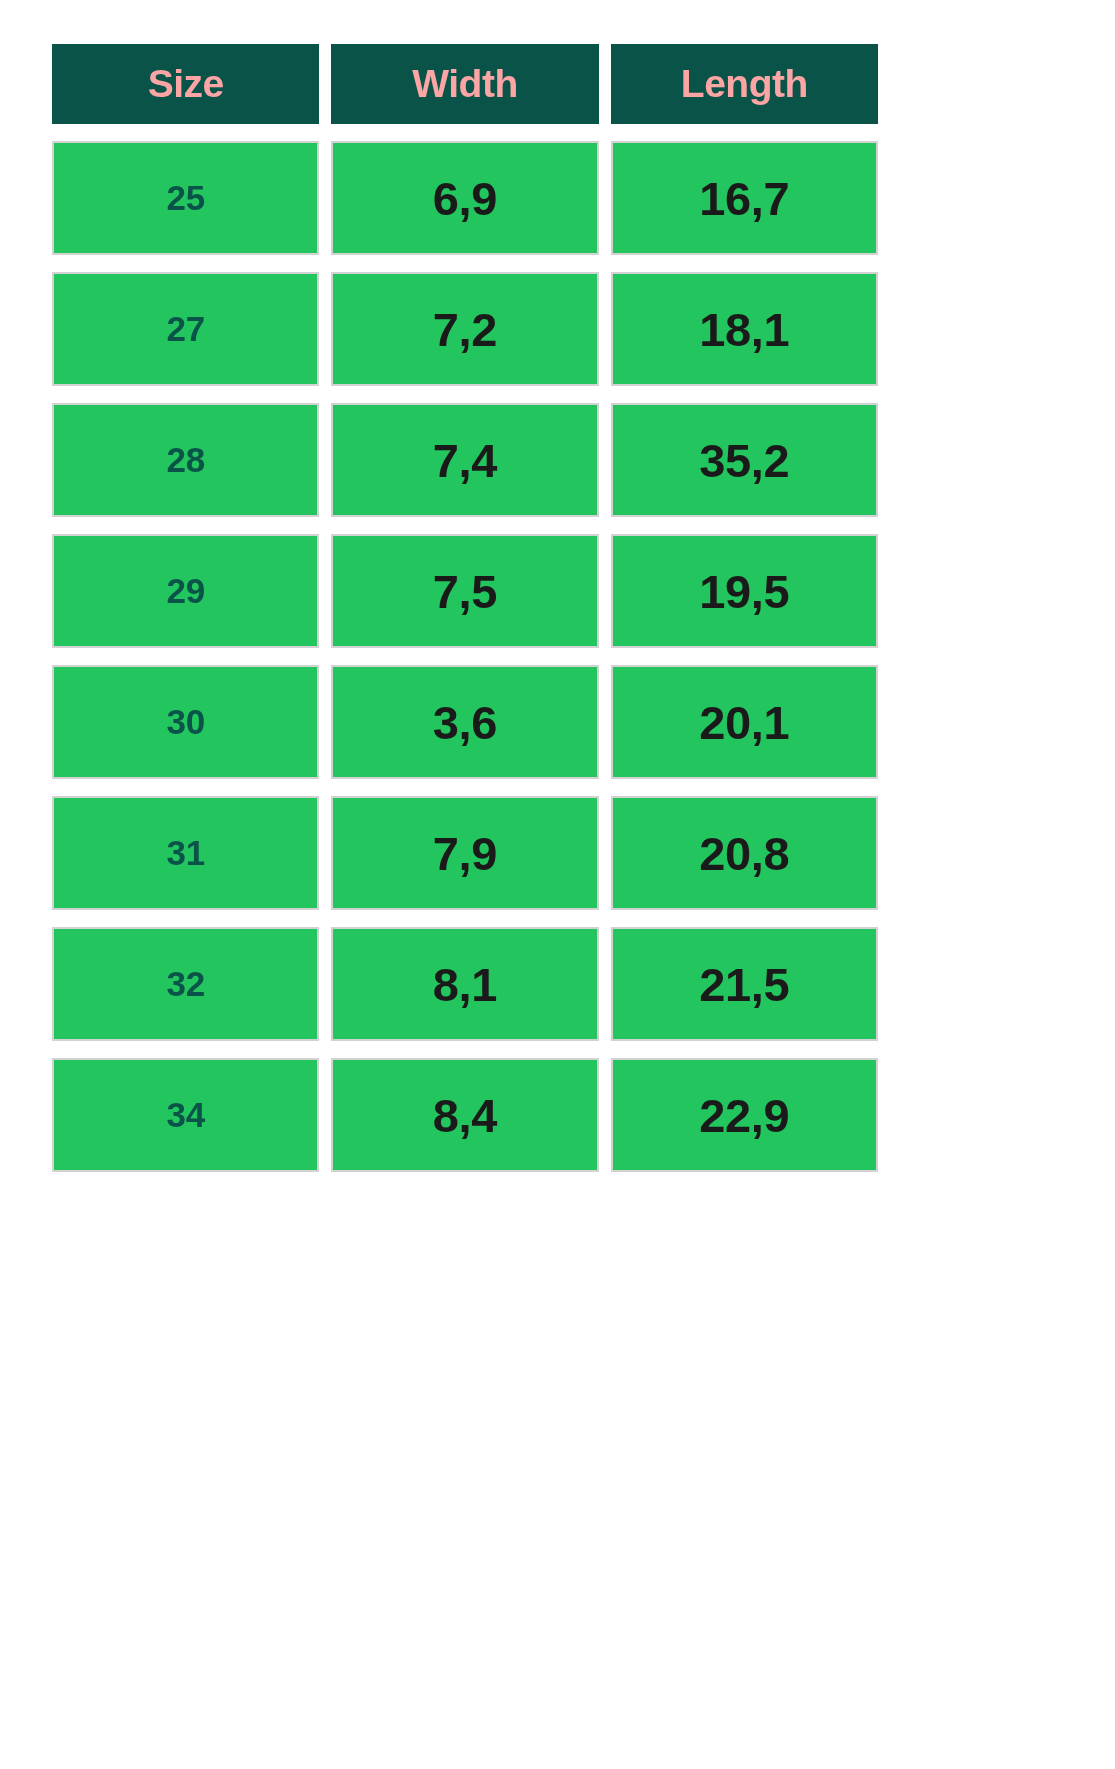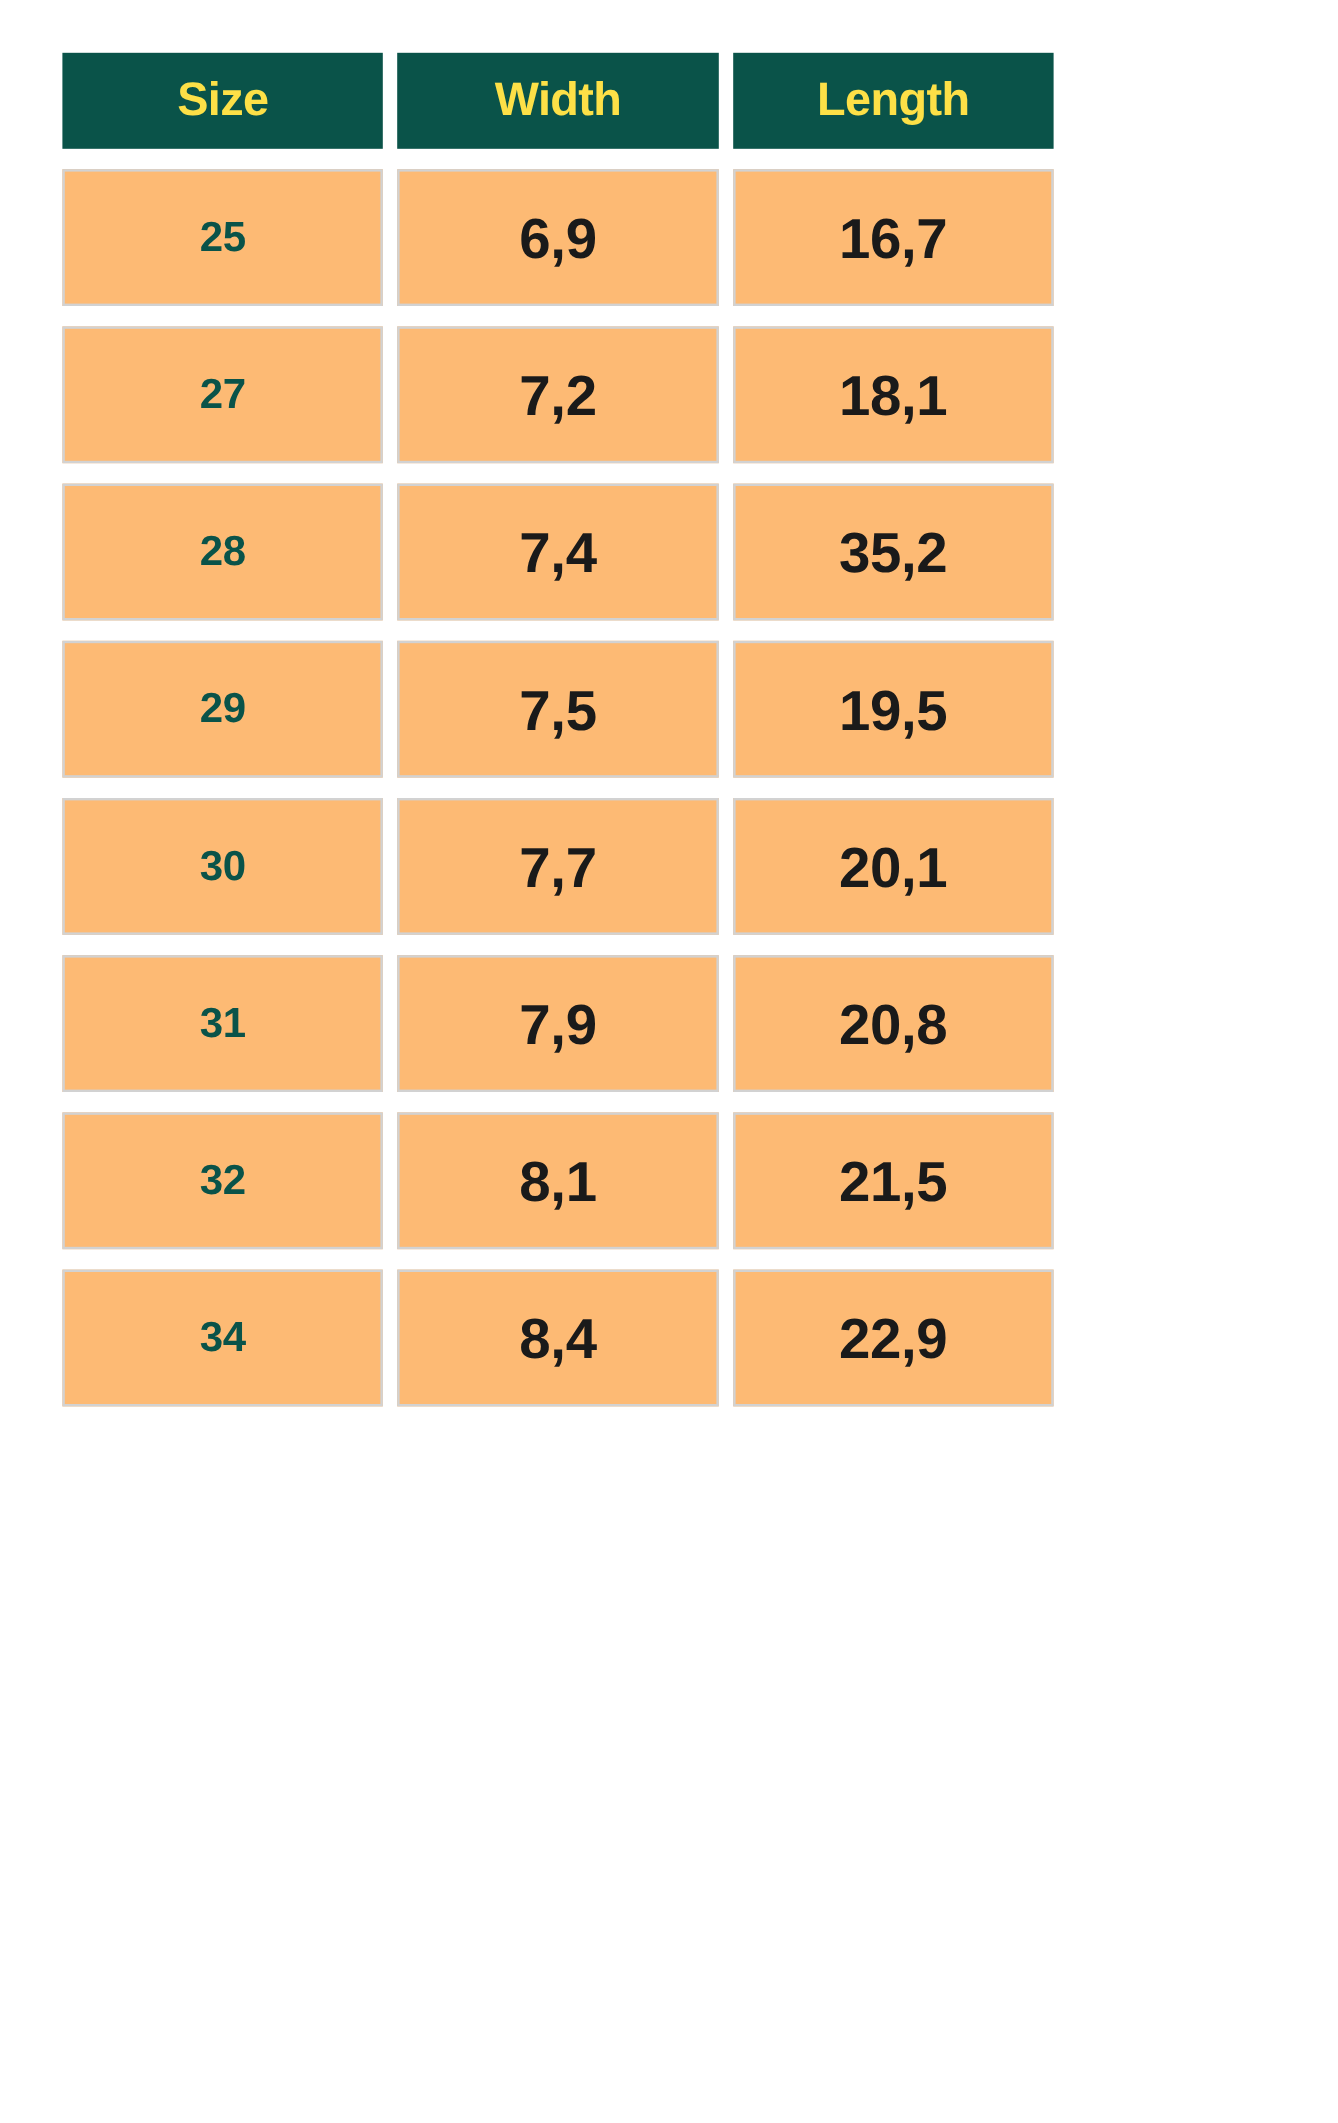"Size" .chart-table th { color: #fde047 -> #fca5a5 }
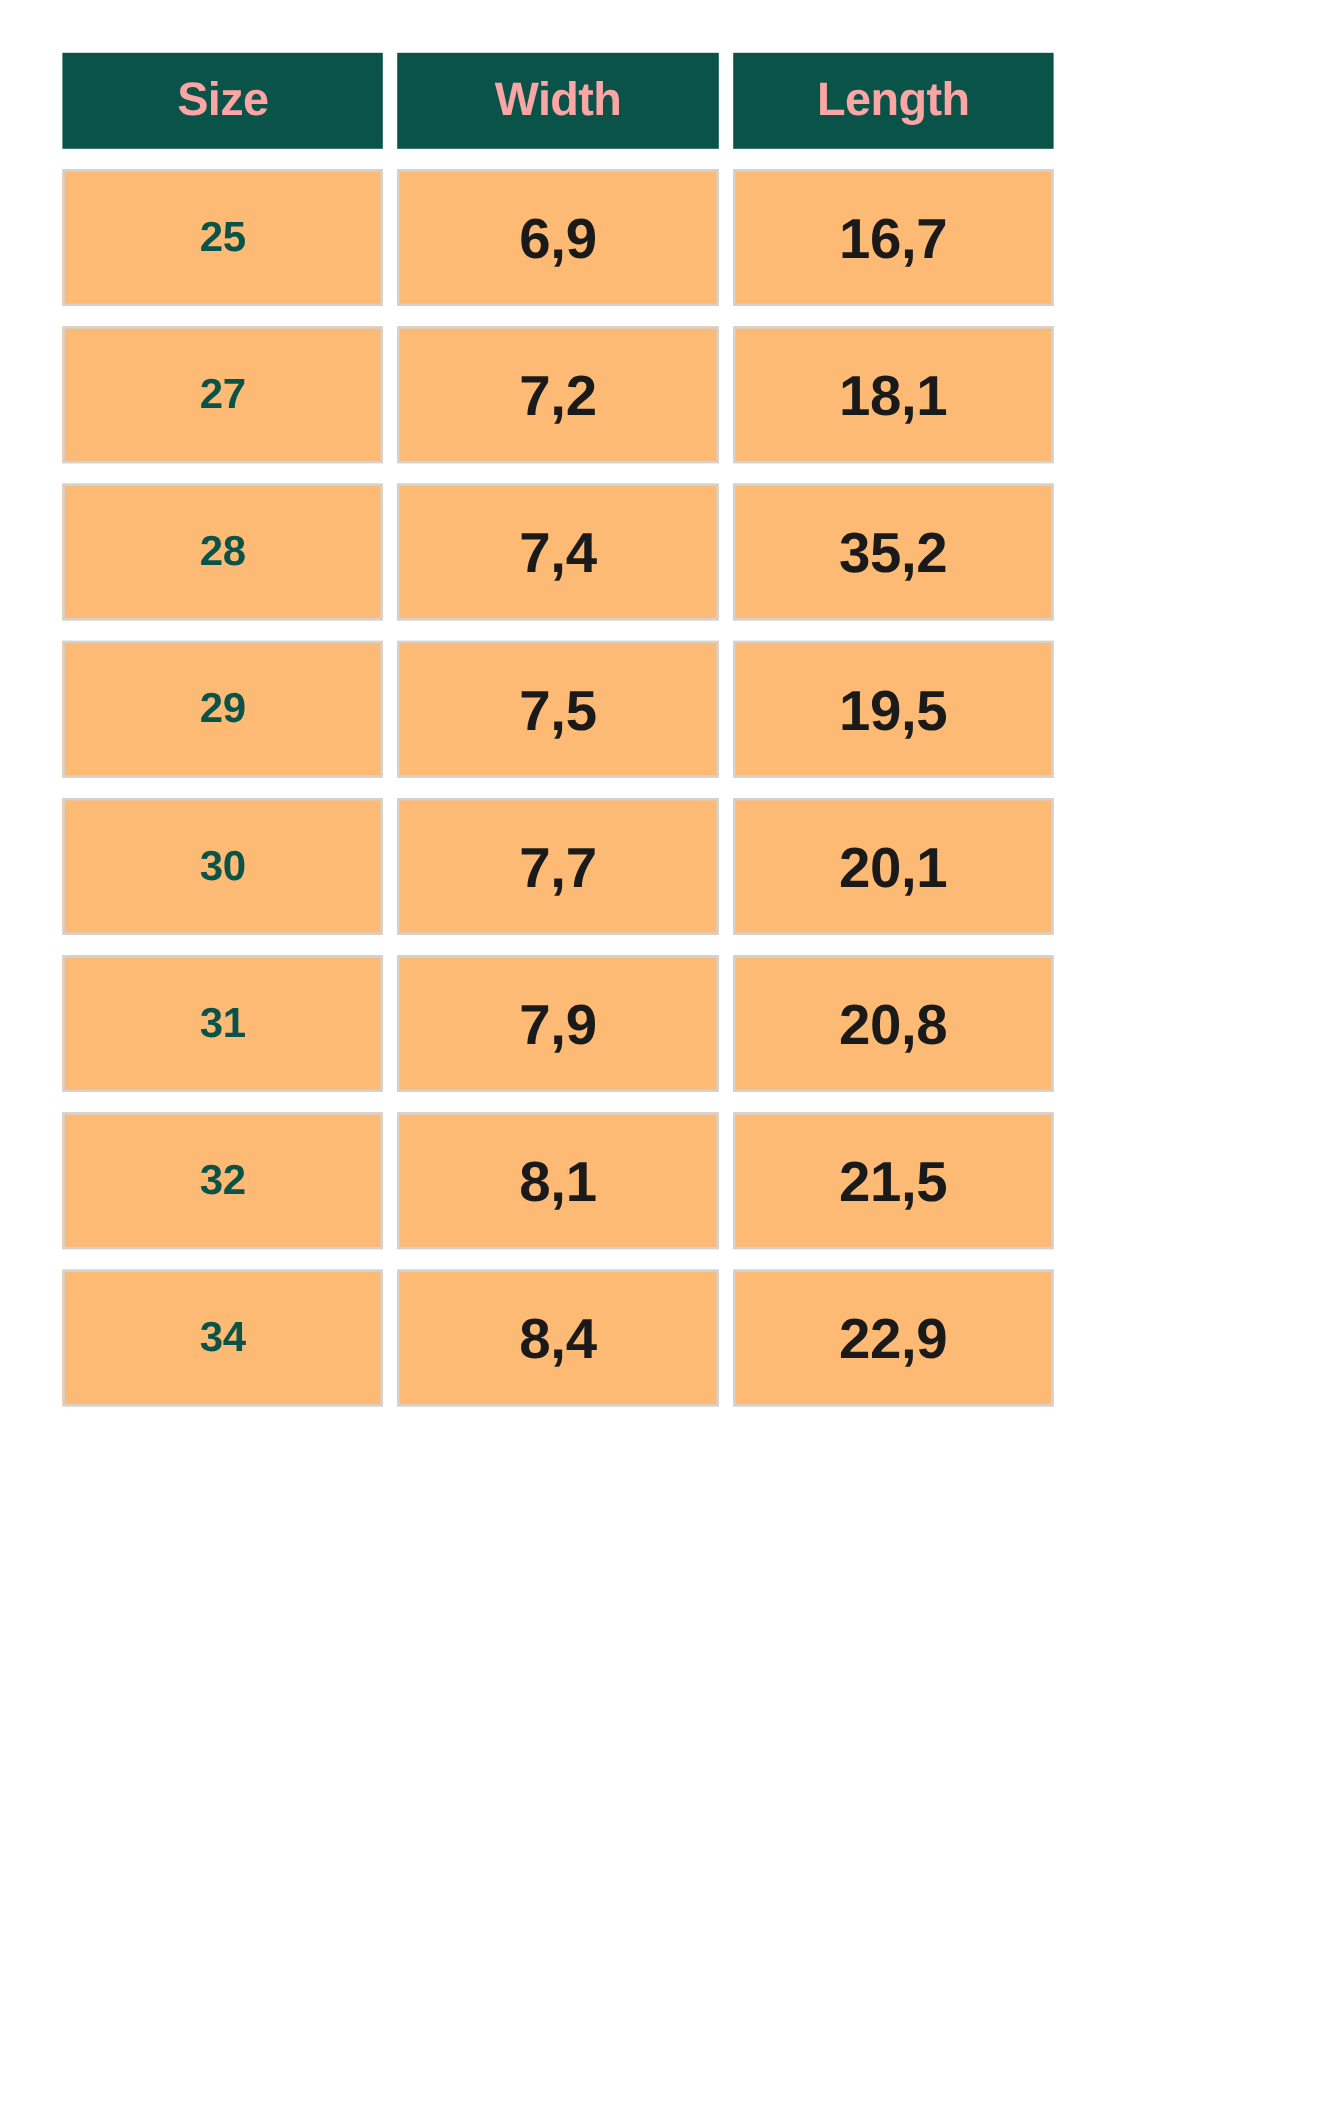"25" .chart-table td { background: #fdba74 -> #22c55e }
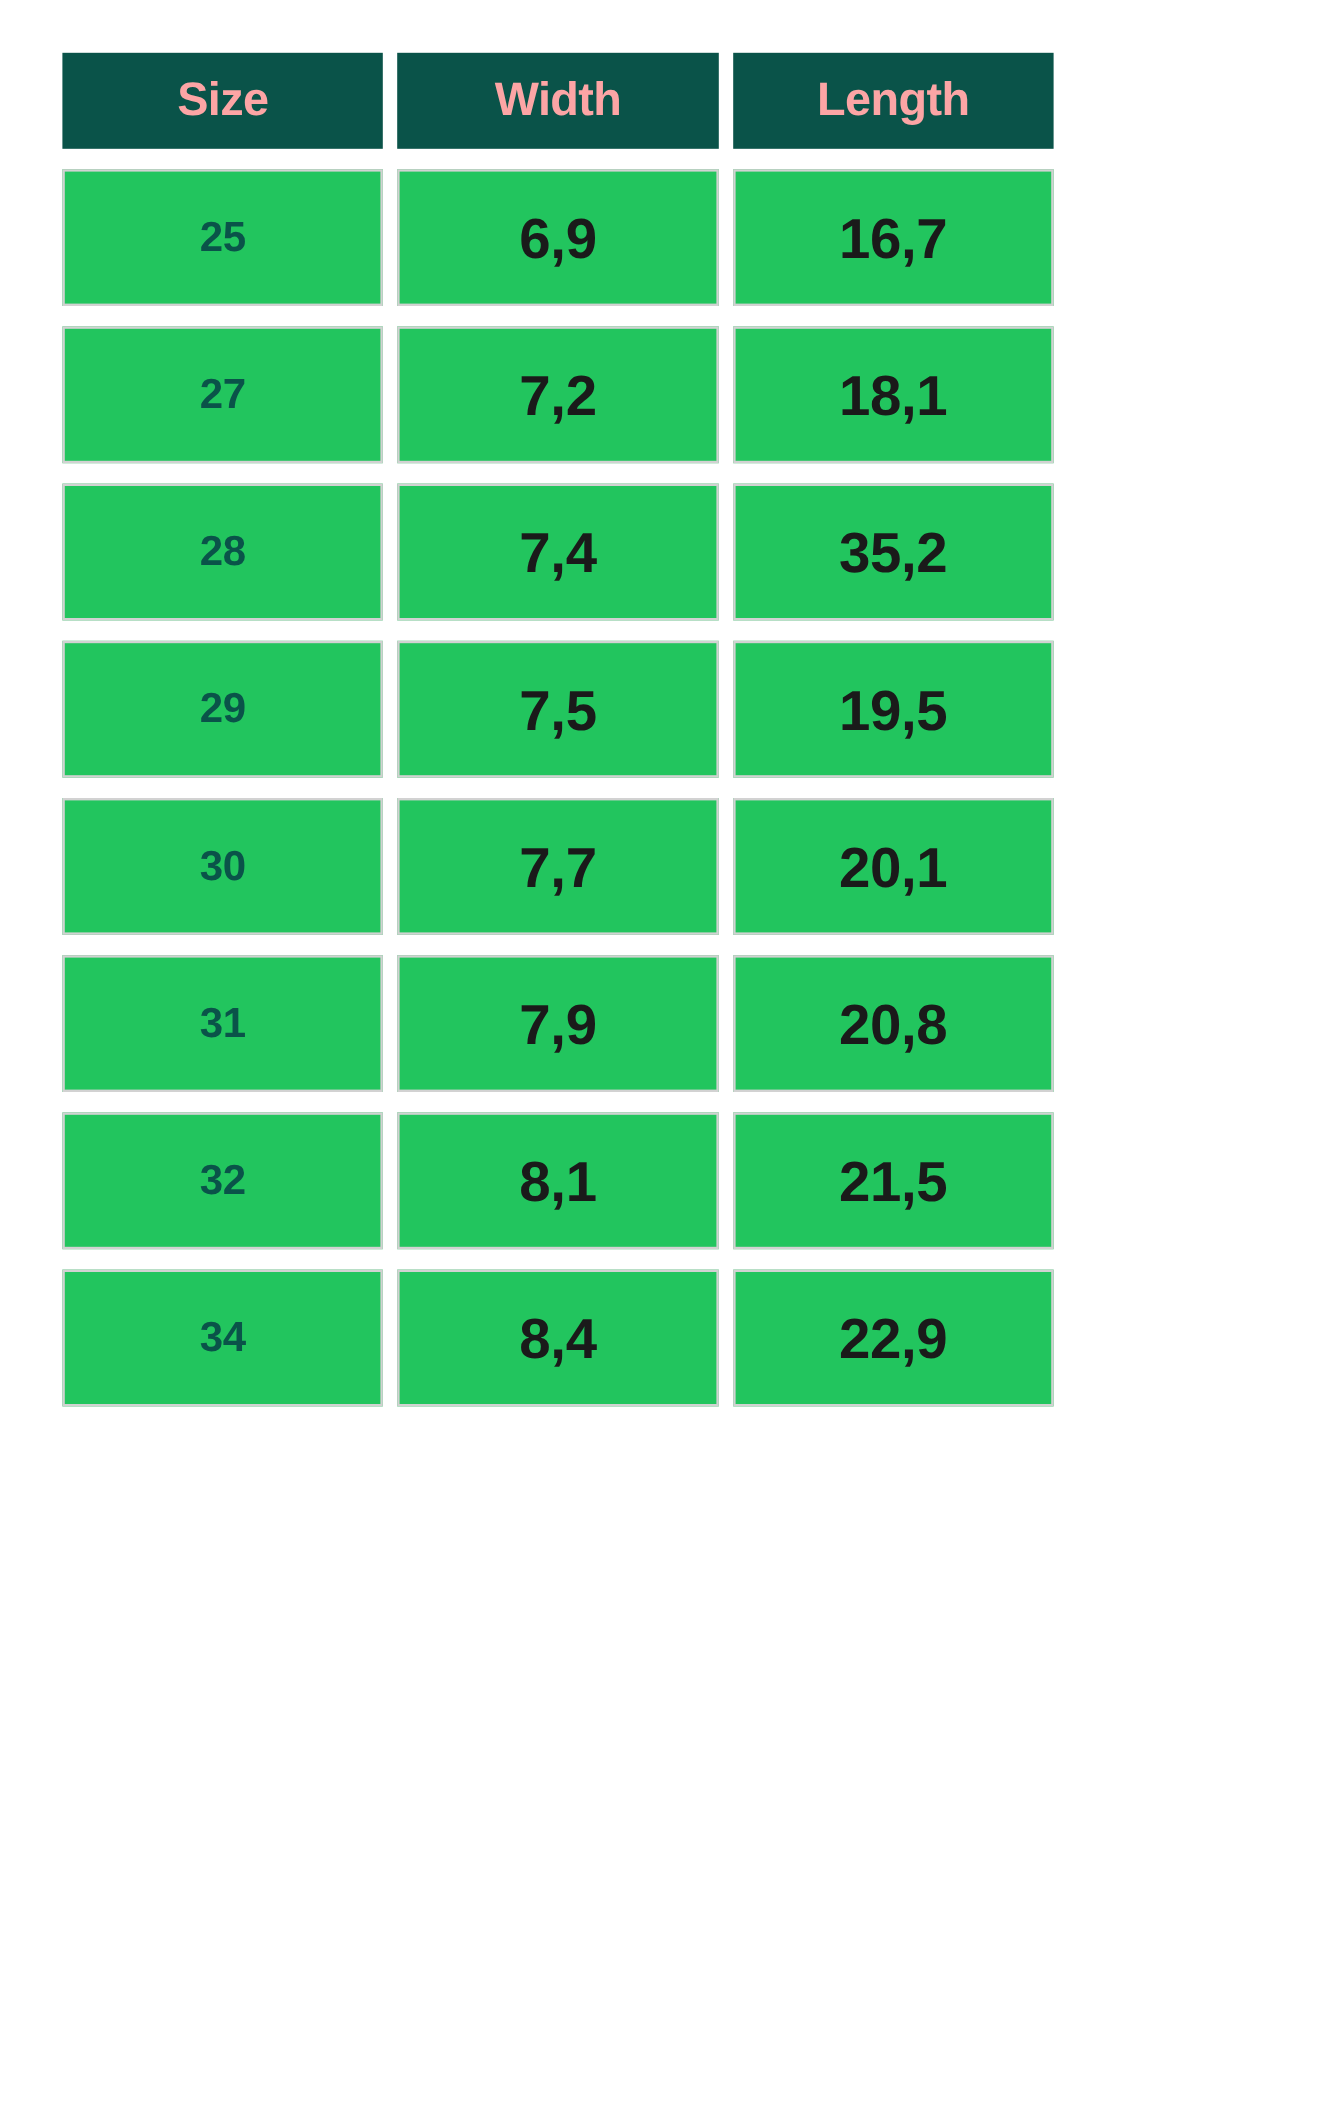"7,7" td.cell-measure { text: 7,7 -> 3,6 }
